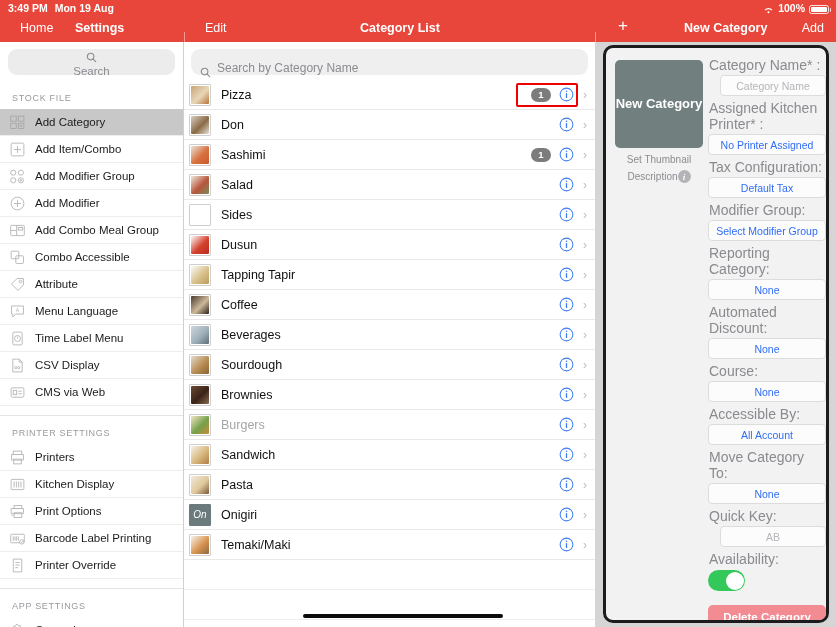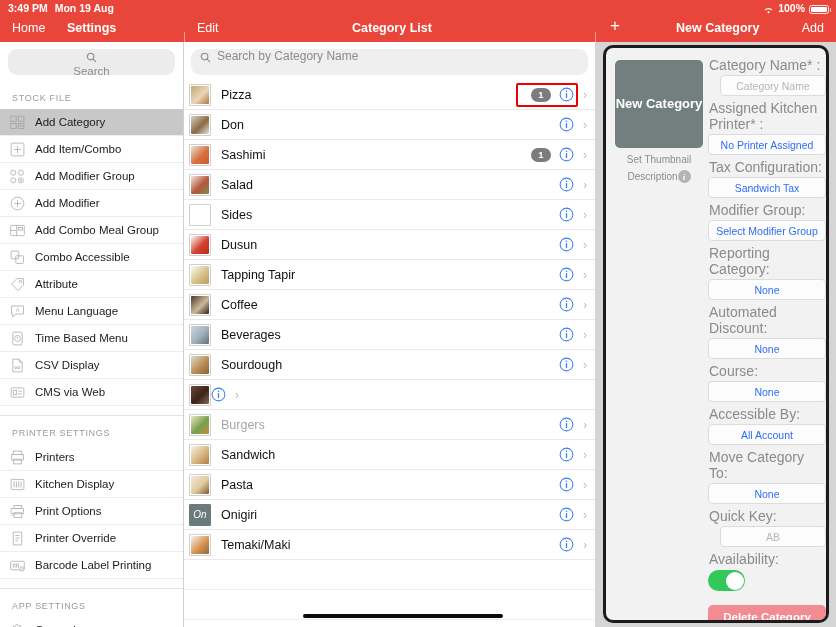"Home" .nav-item { margin-left: none -> 8px }
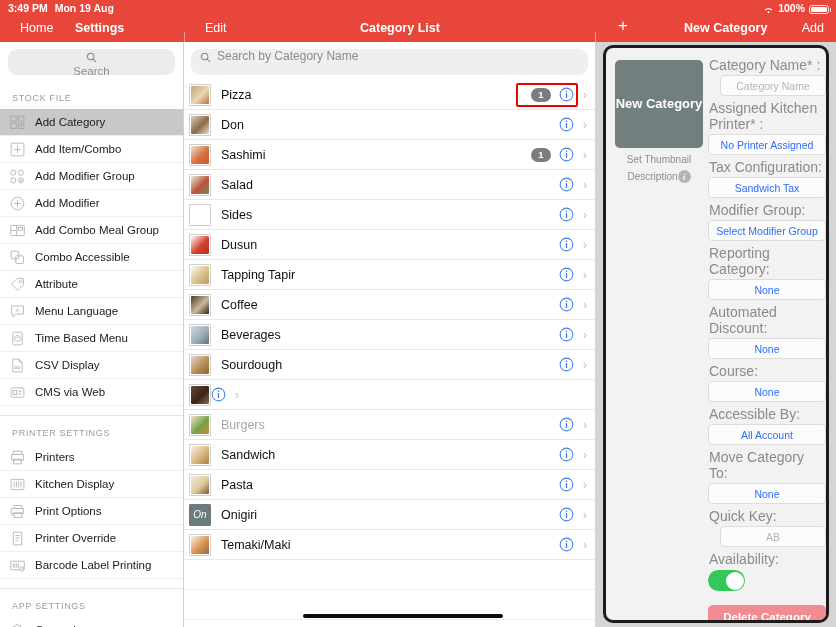"Search by Category Name" .mid-search { align-items: flex-start -> flex-end }
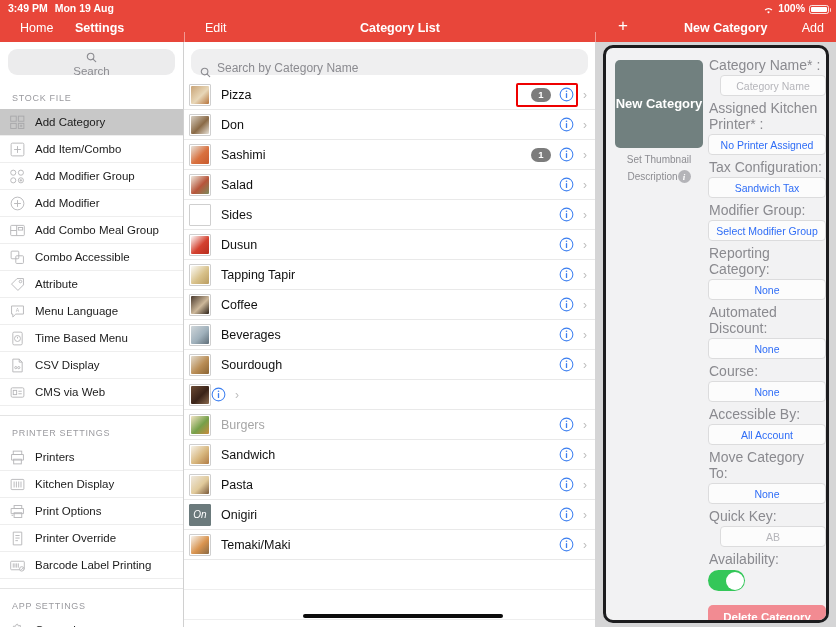"Sandwich Tax" div.f-btn { text: Sandwich -> Default }
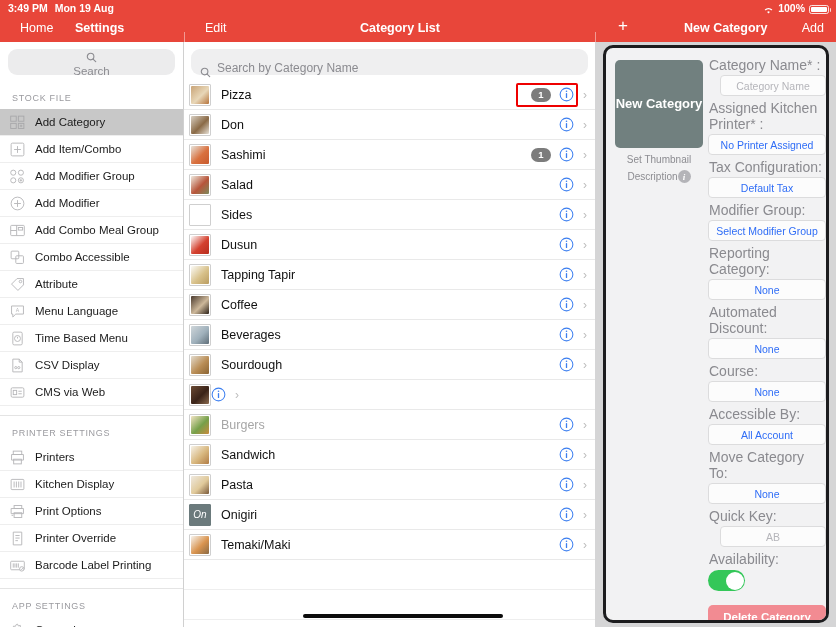"Time Based Menu" span { text: Based -> Label }
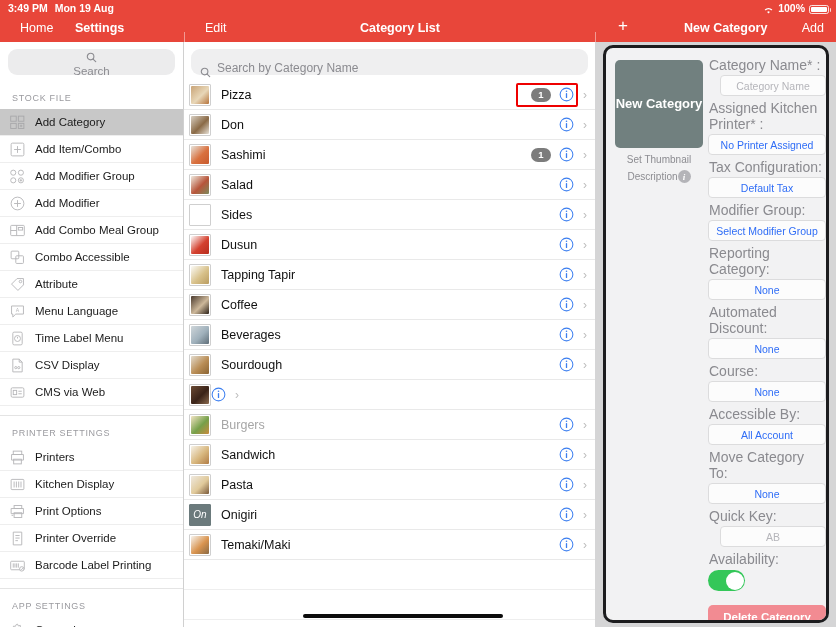"Brownies" span.cat-name { html: none -> <span>Brownies</span> }
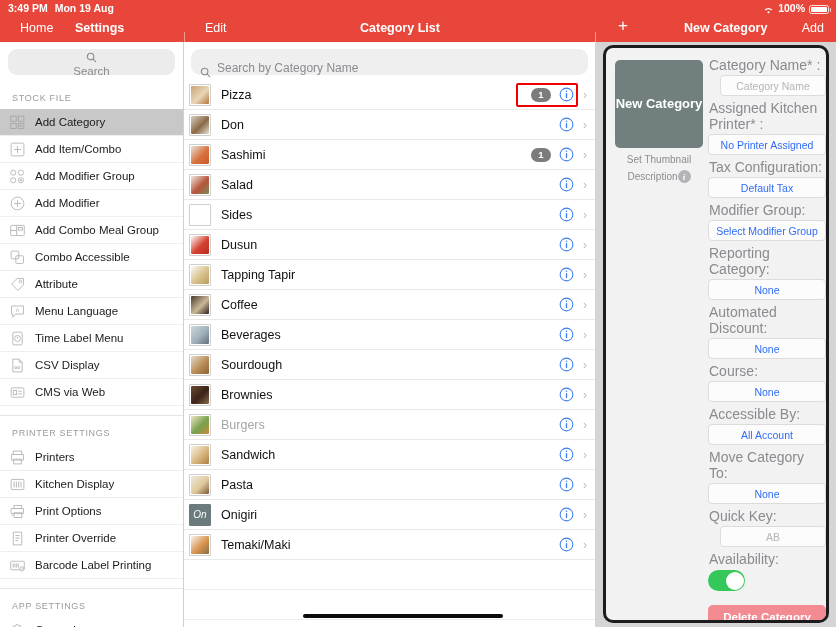"Printer Override" div.sb-item { order: before "Barcode Label Printing" -> after "Barcode Label Printing" }
